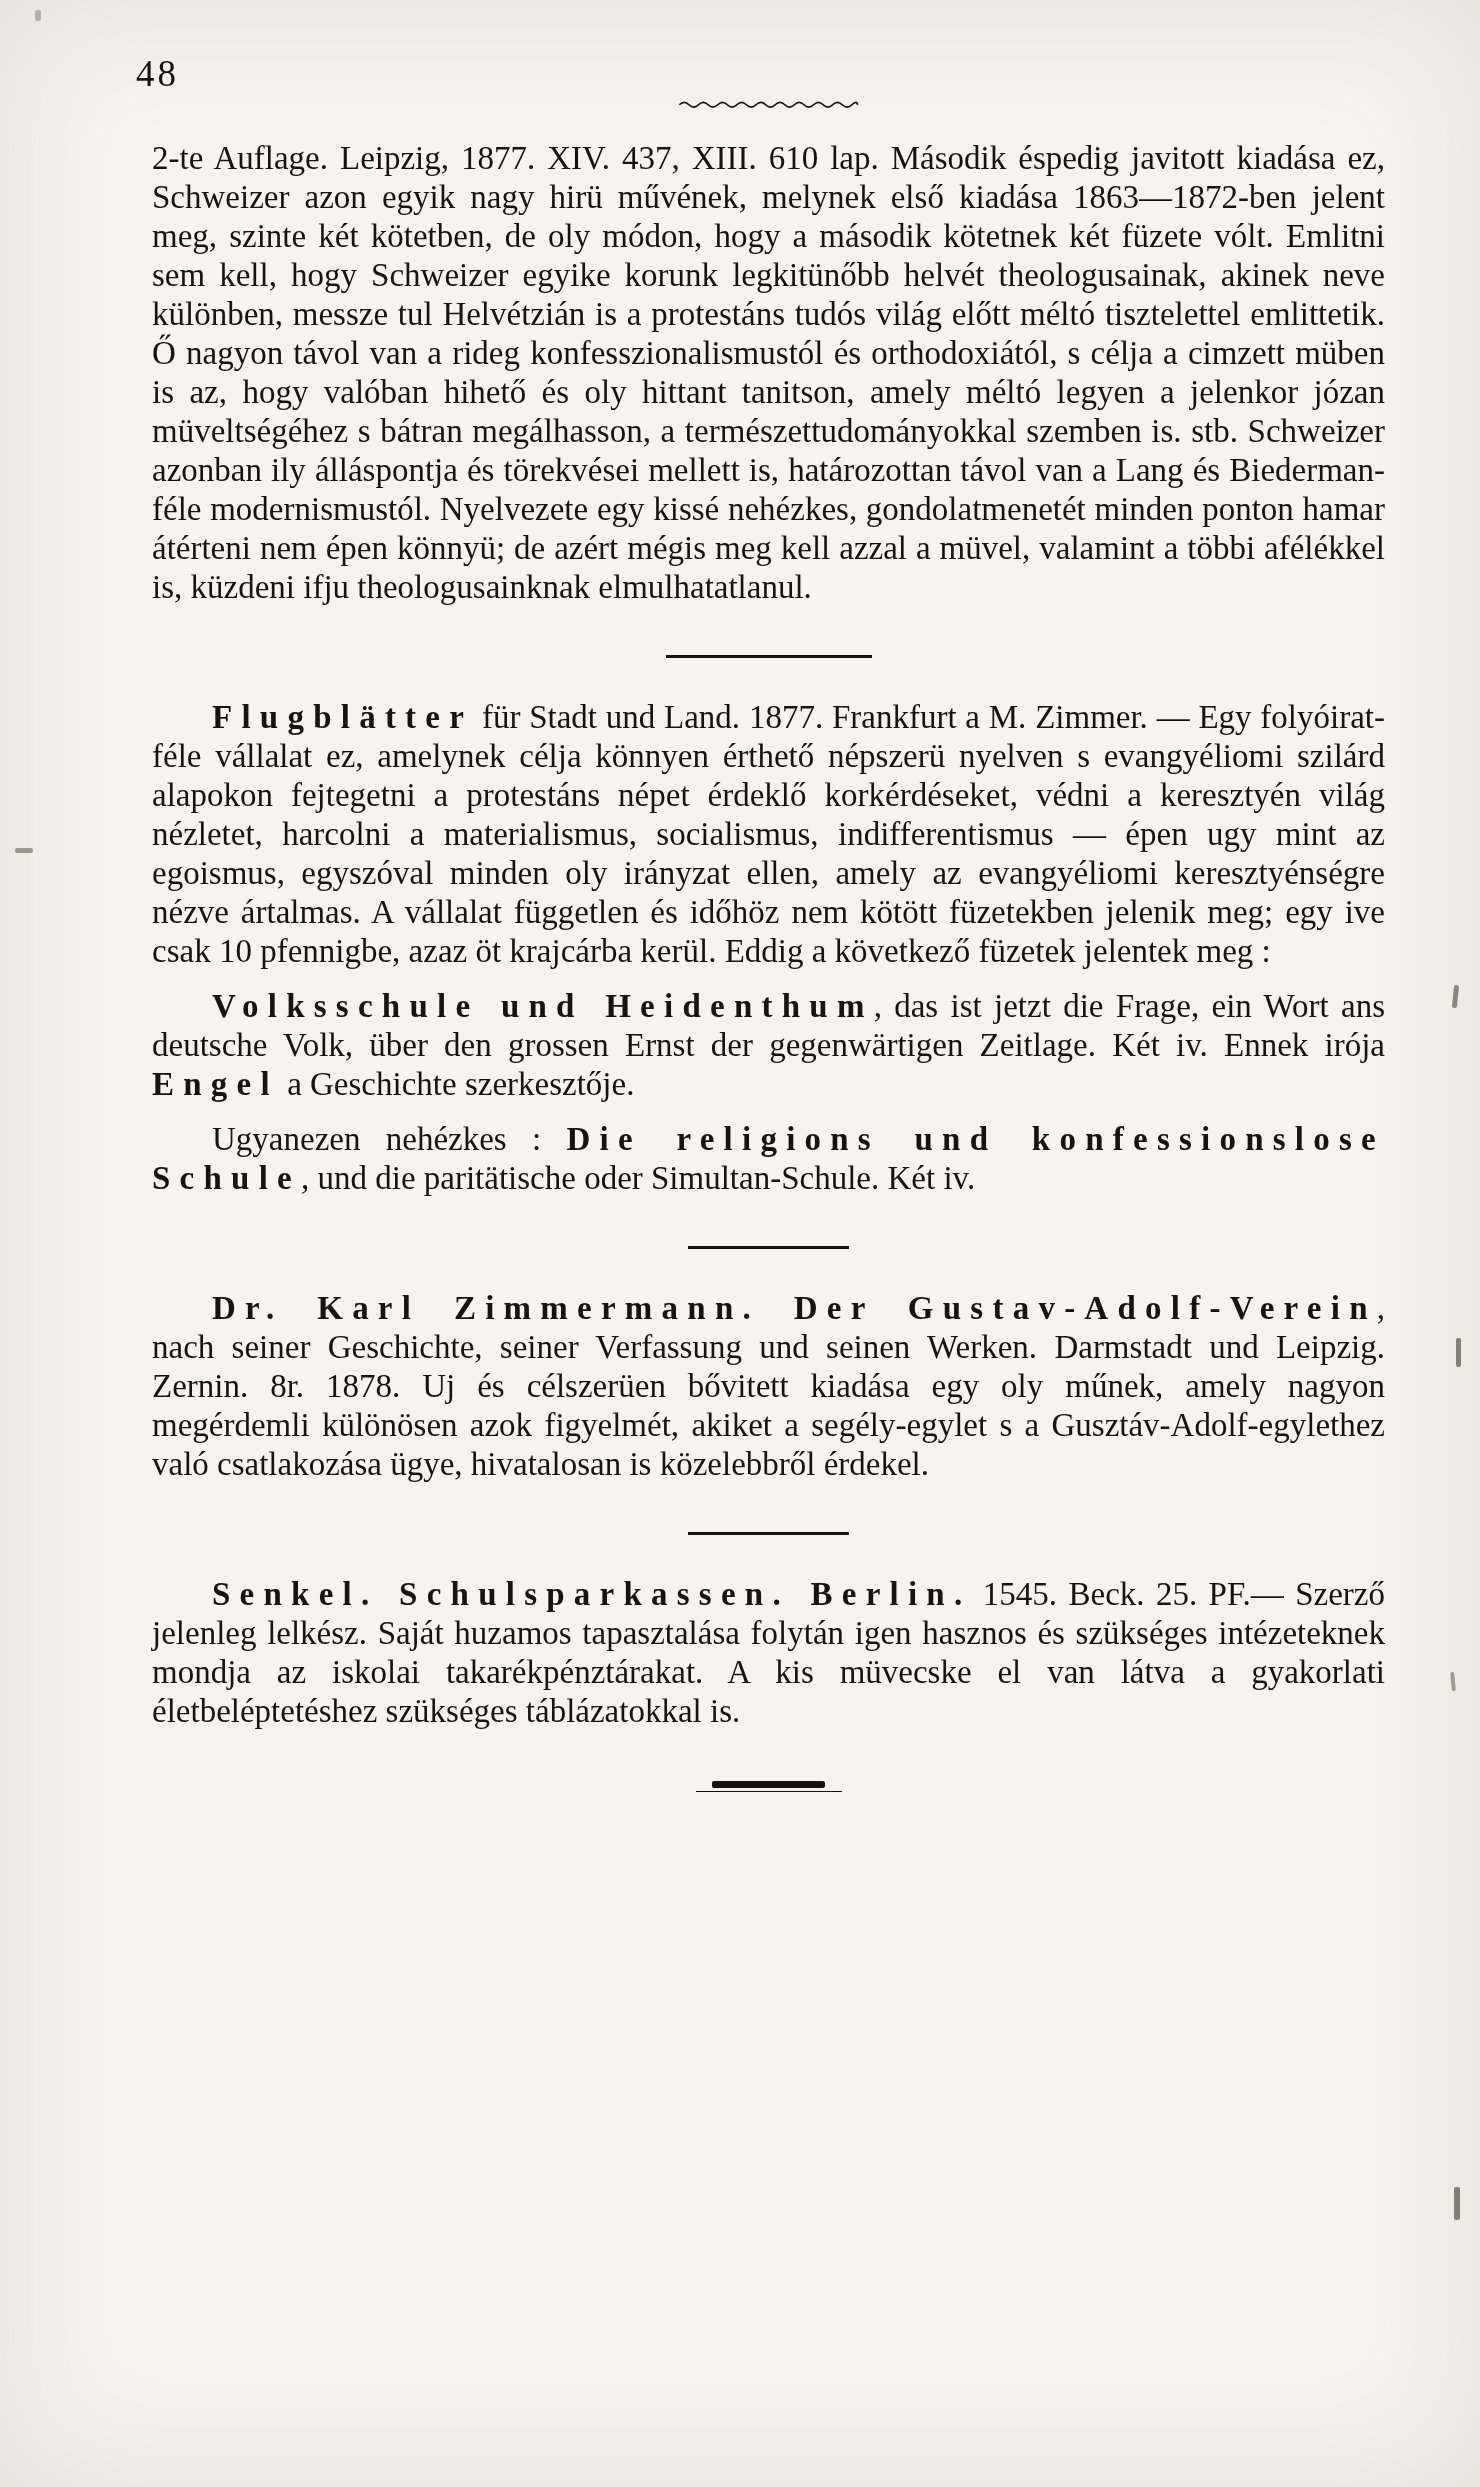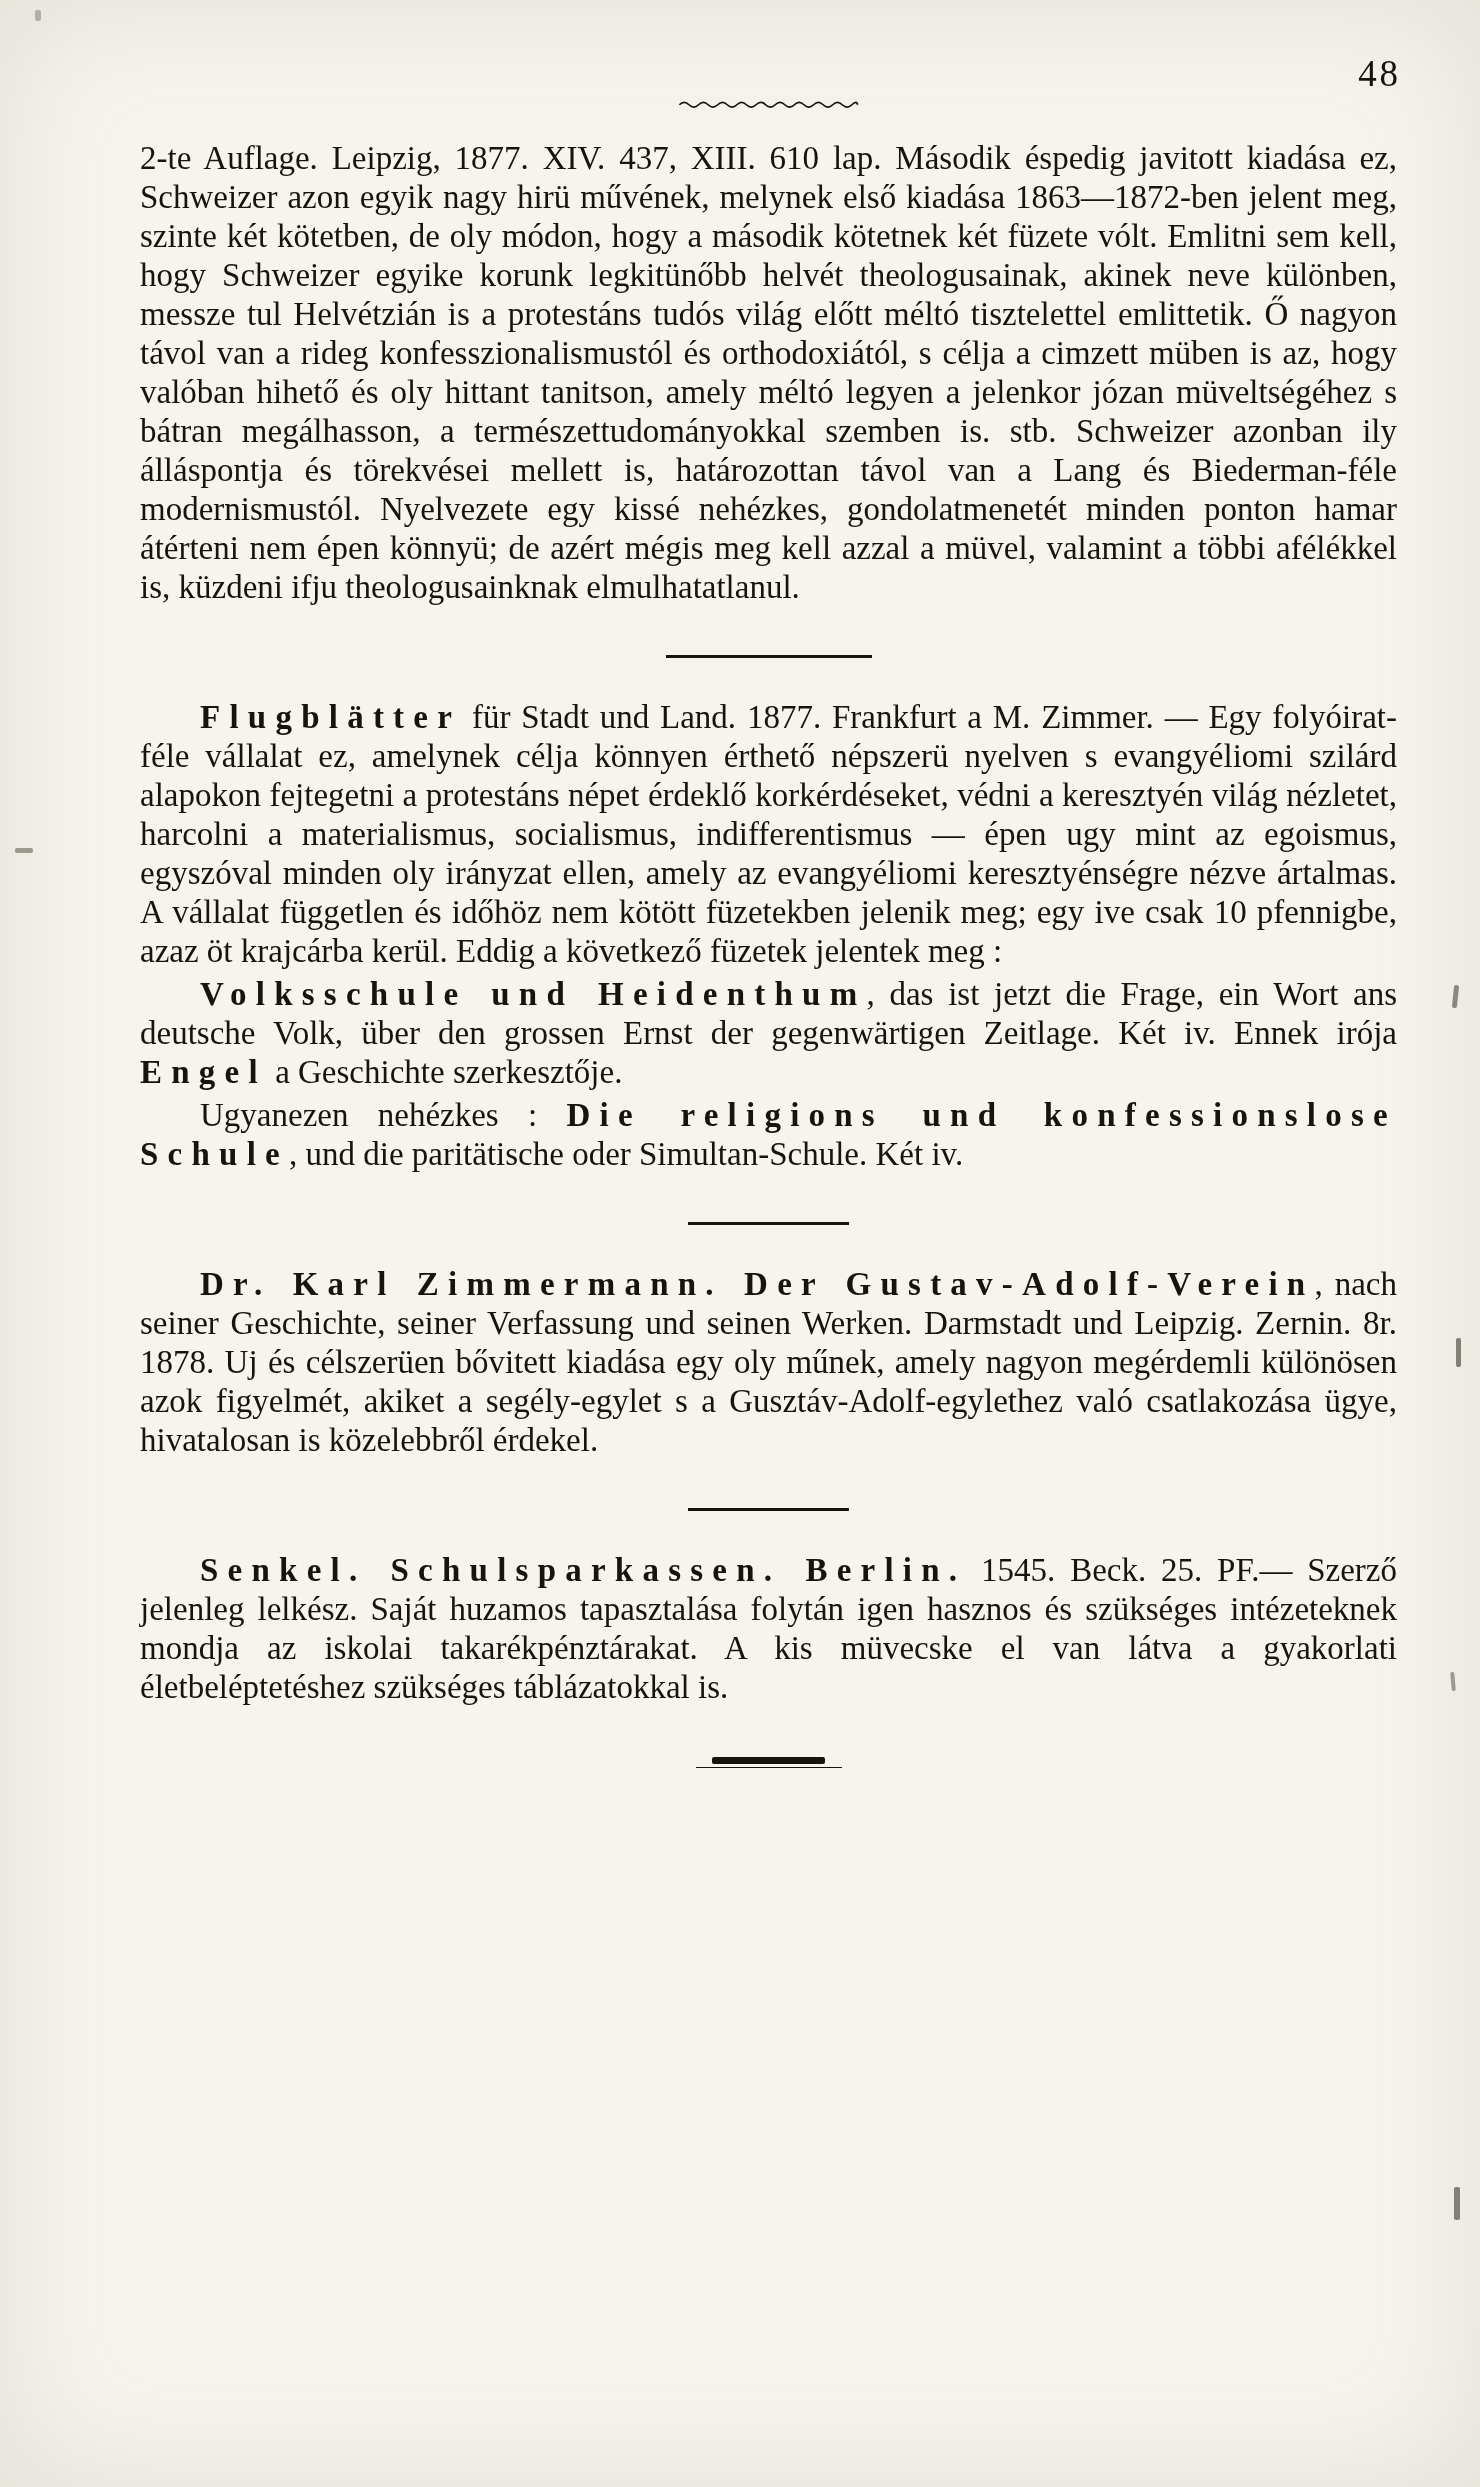"48" .page-header { text-align: right -> left }
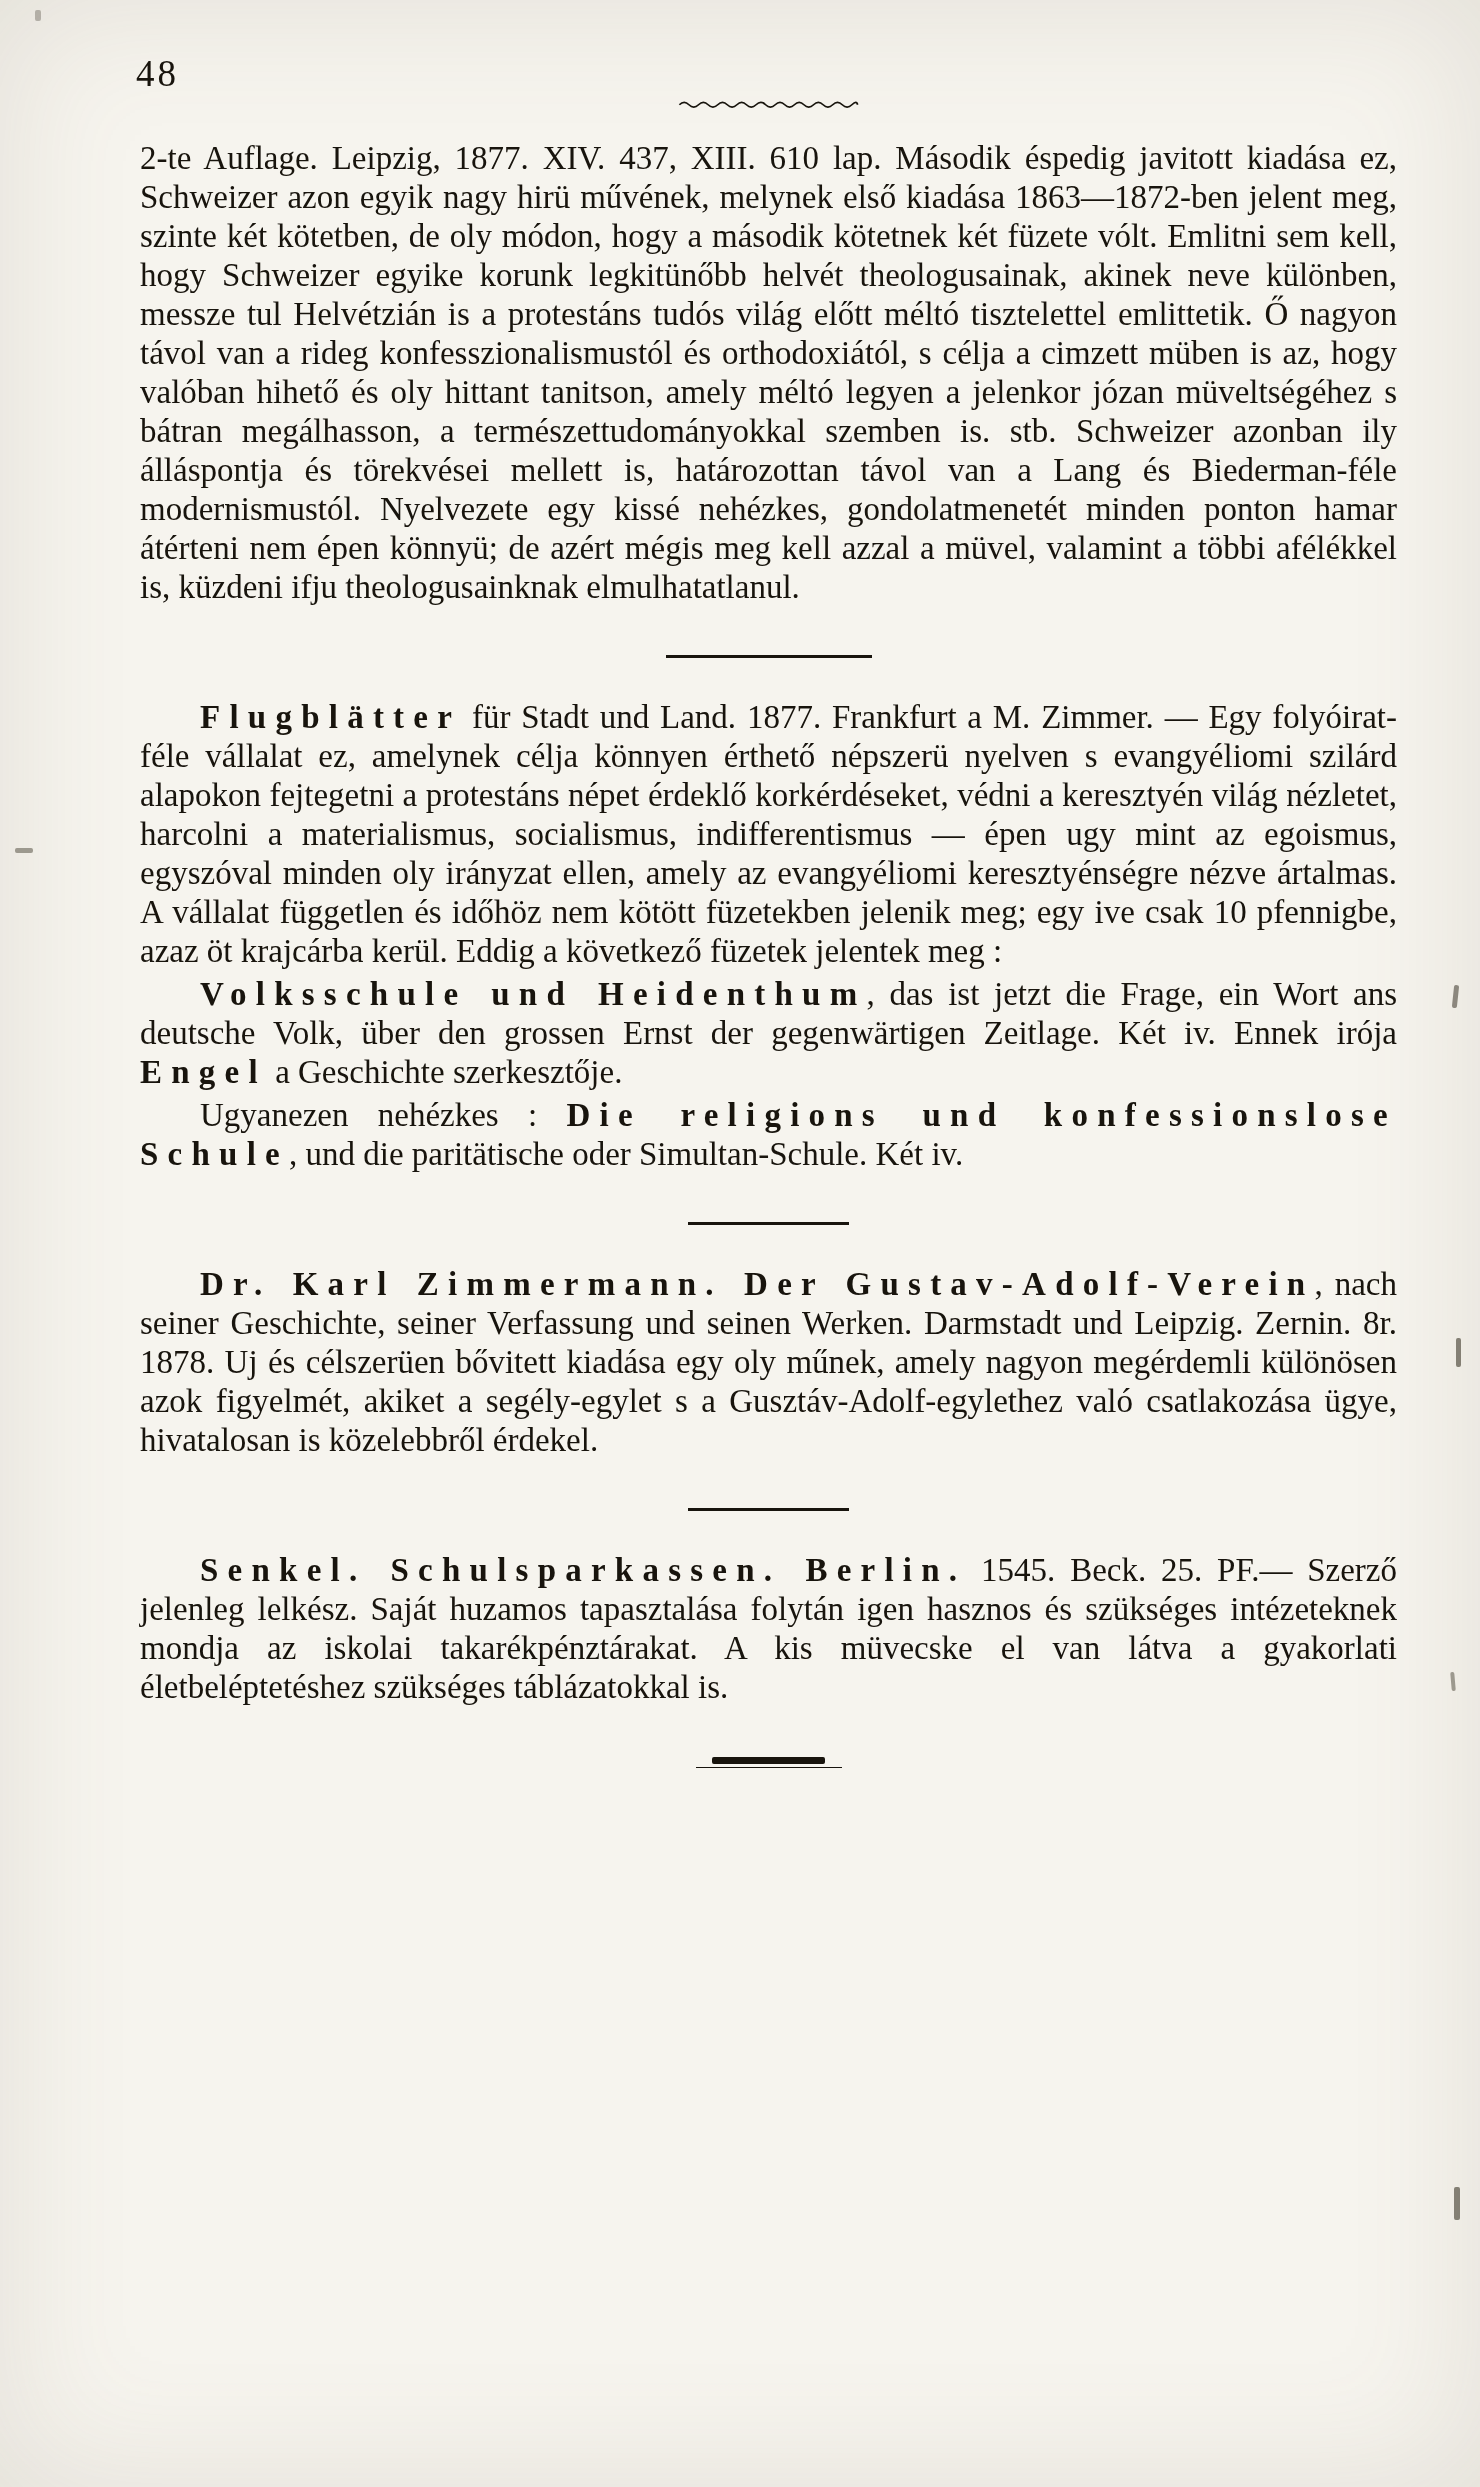"2-te Auflage. Leipzig, 1877. XIV." .para { margin: 4px -> 16px }
